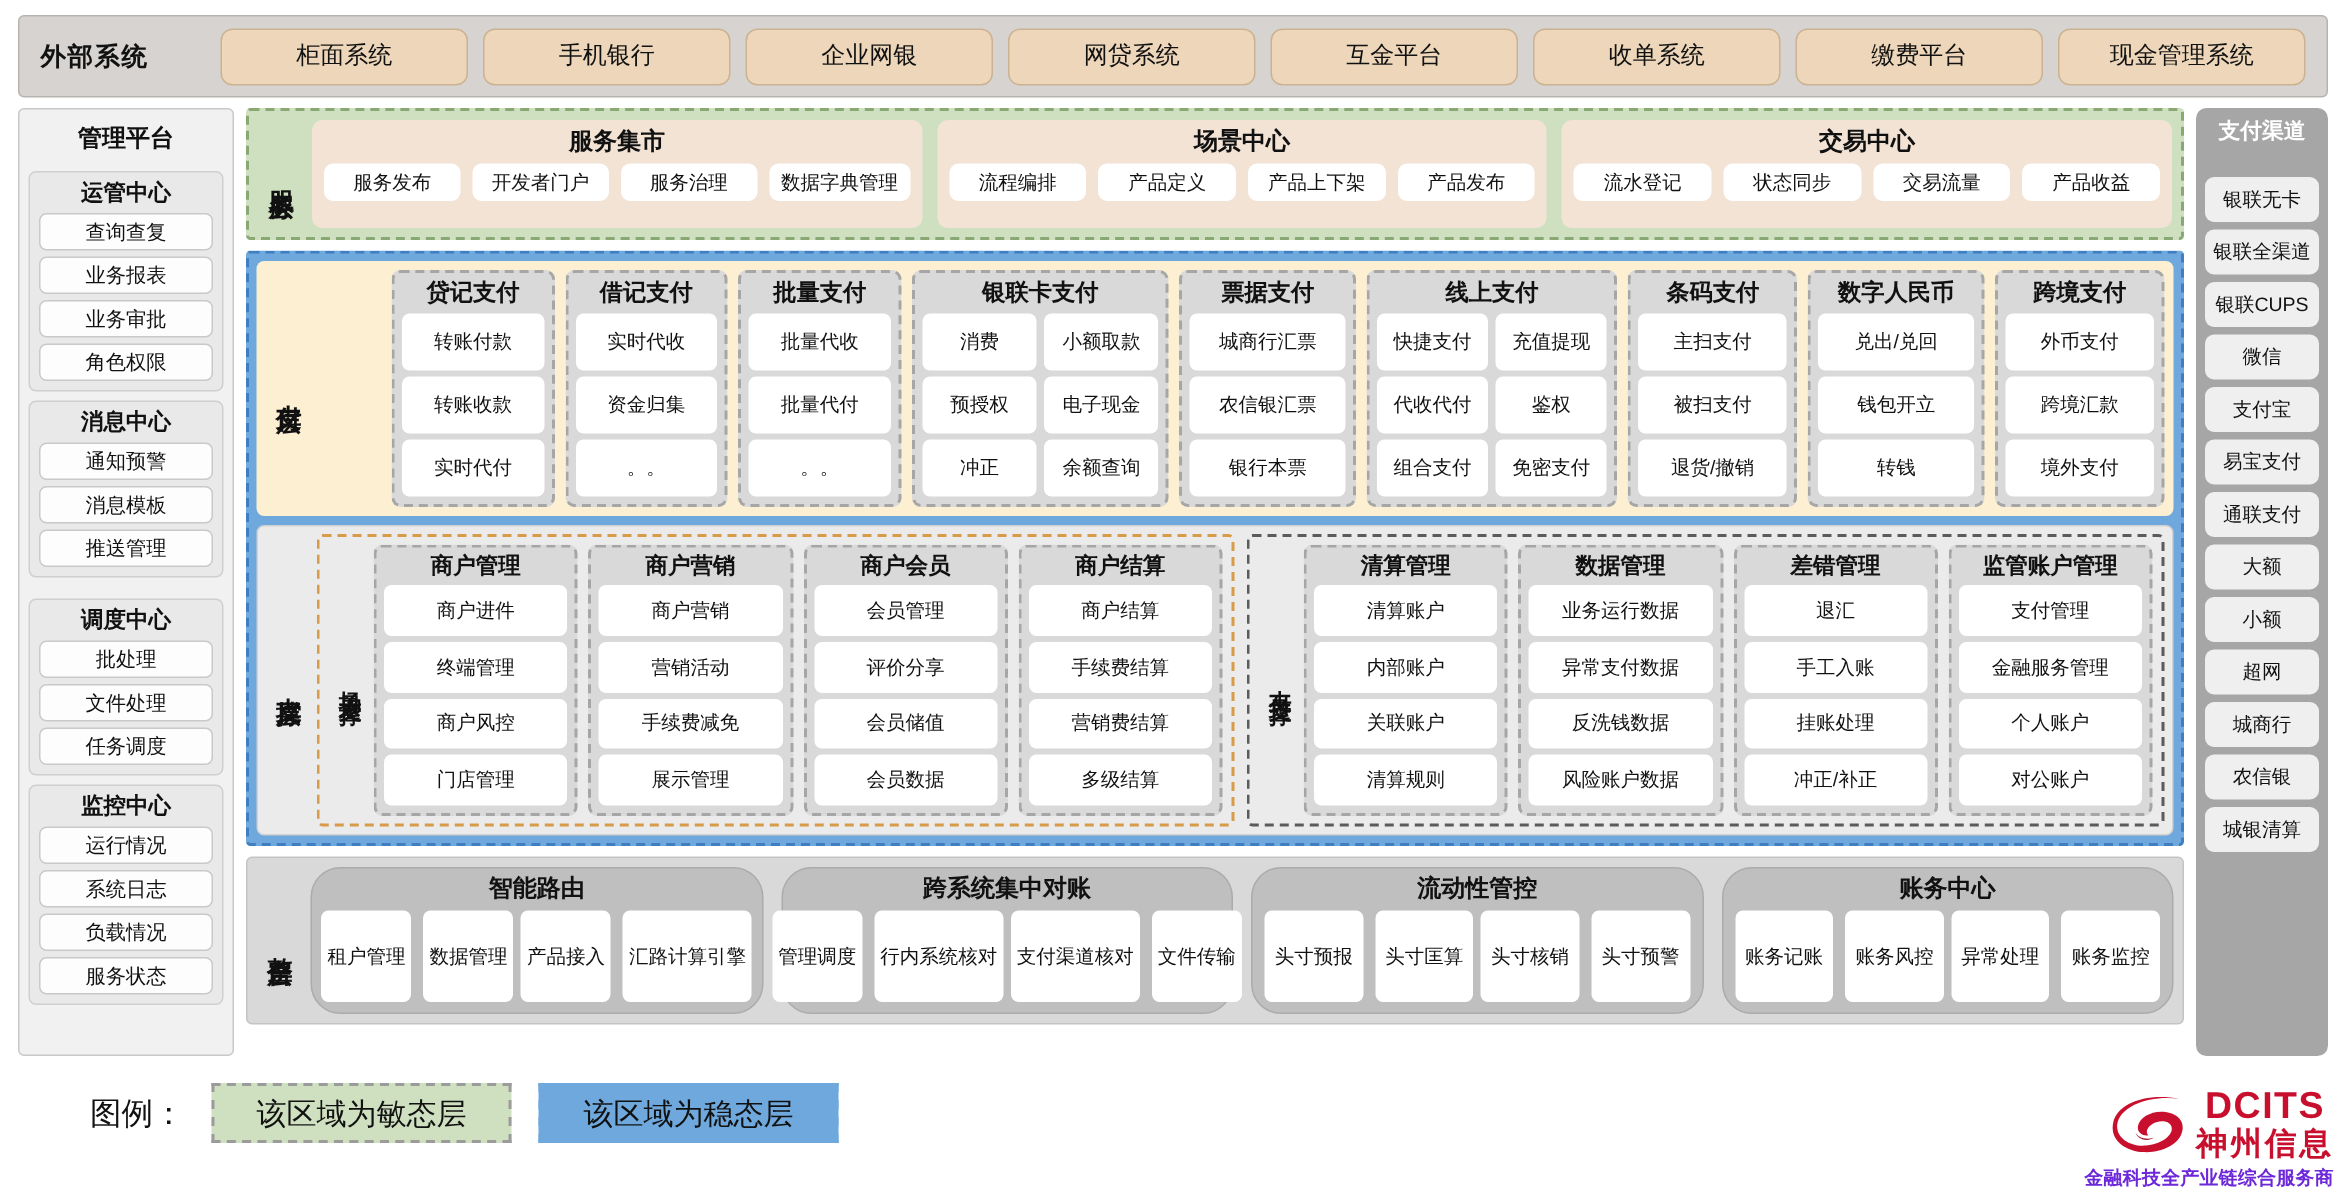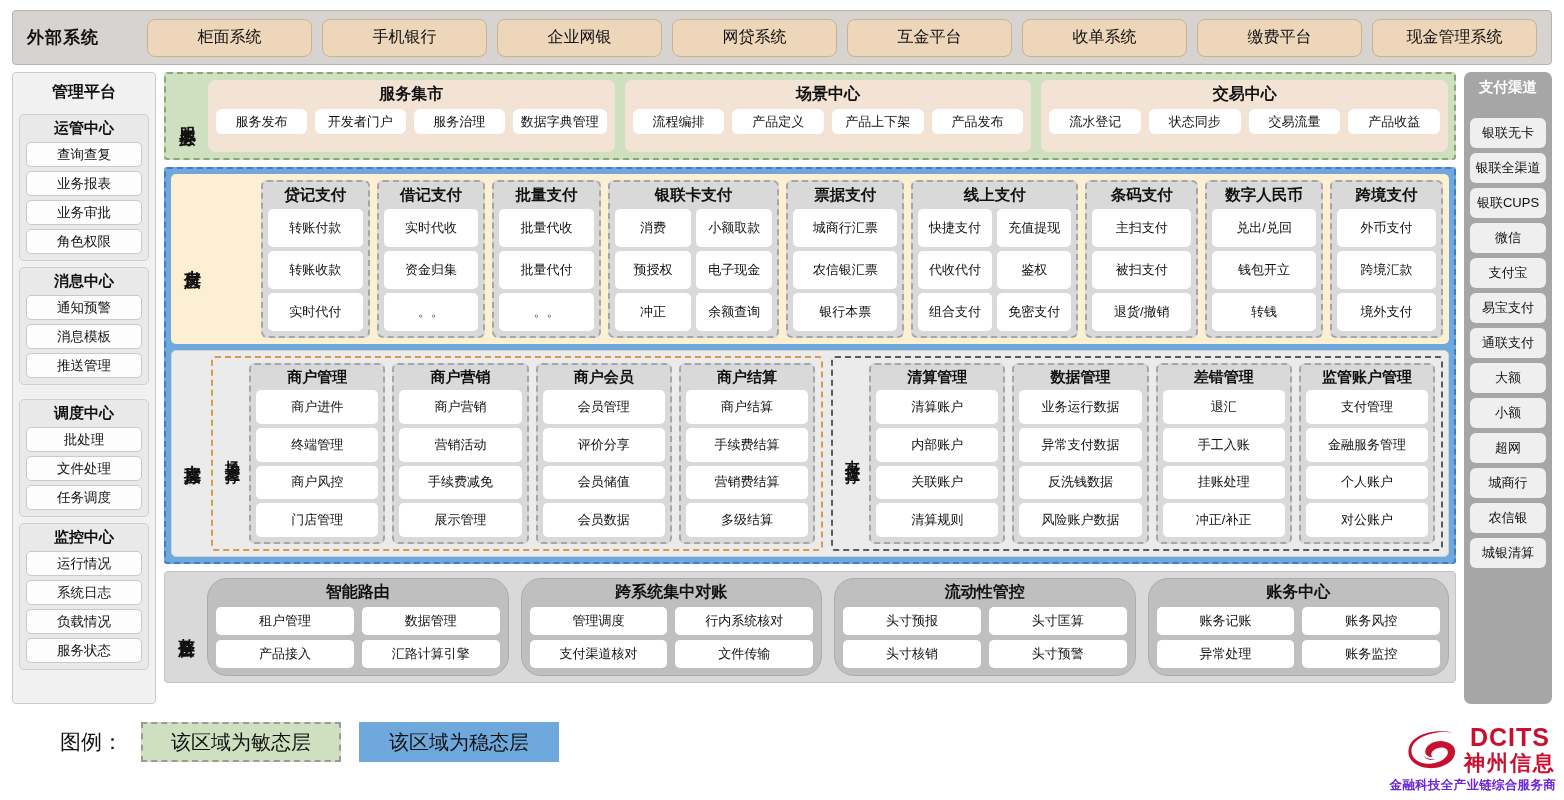"租户管理" .int-grid { flex-direction: column -> row }
